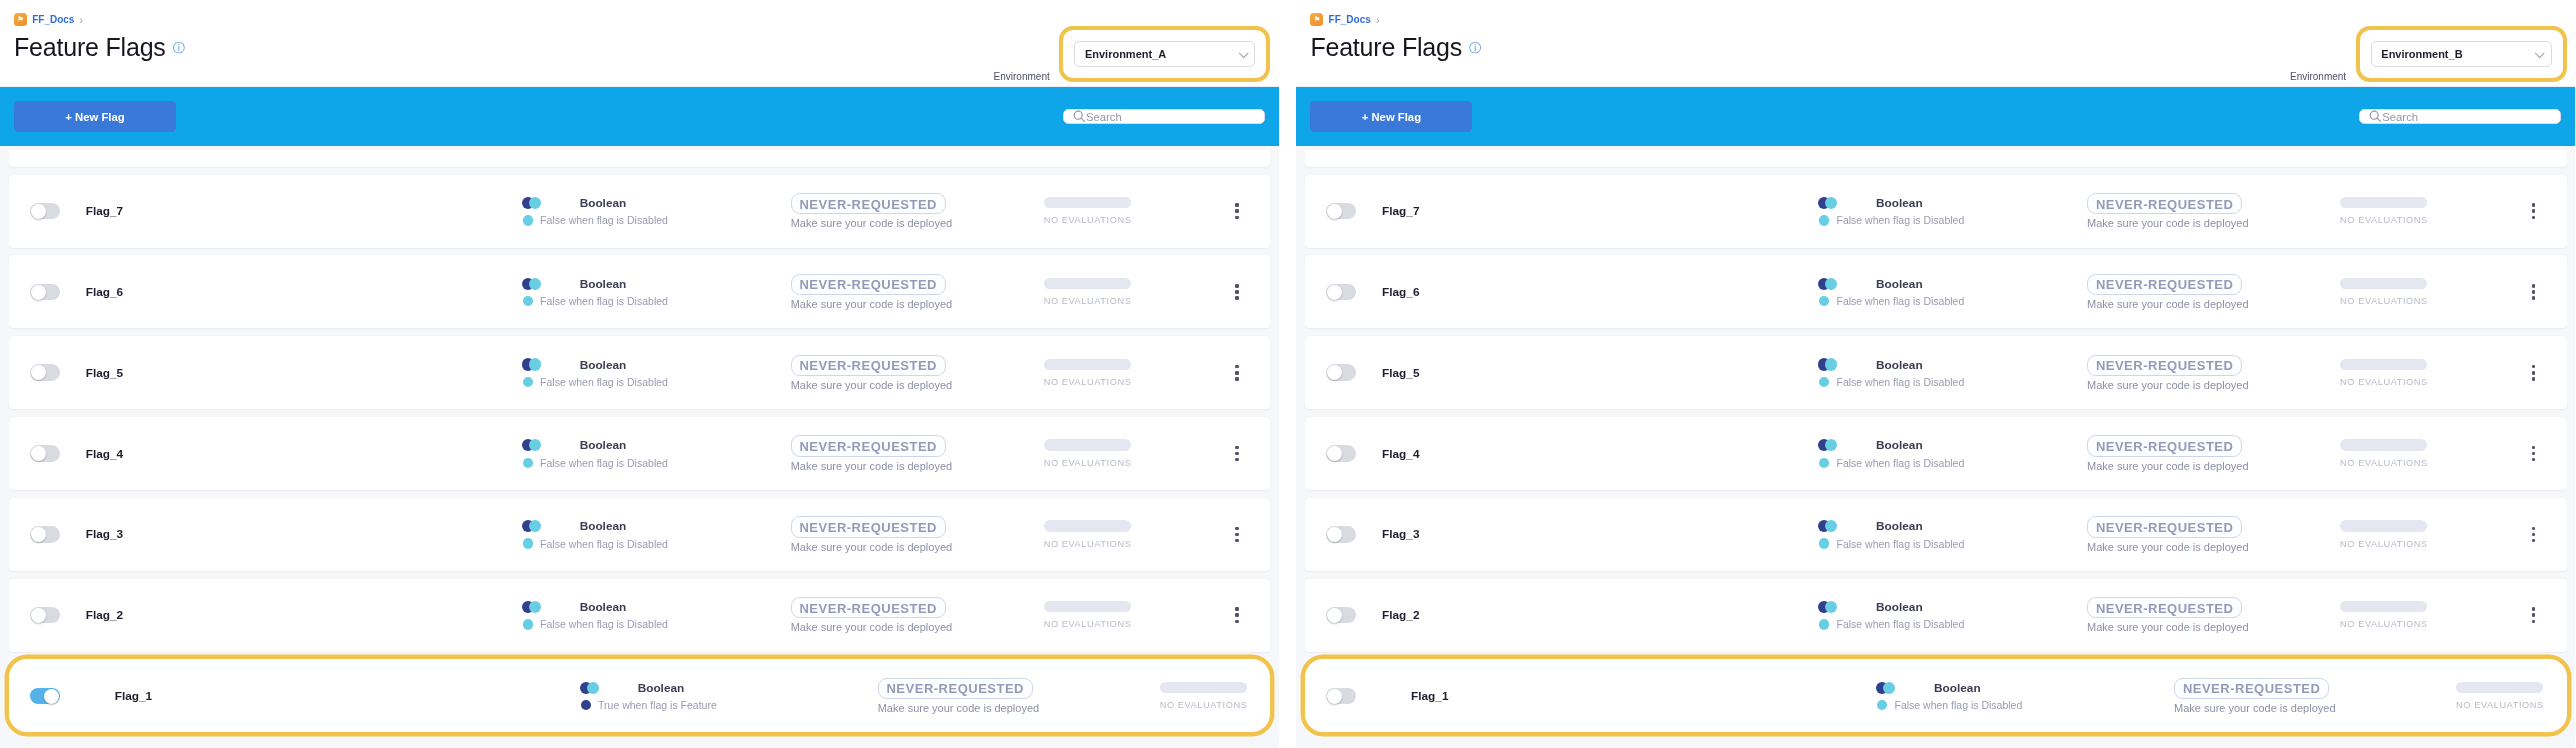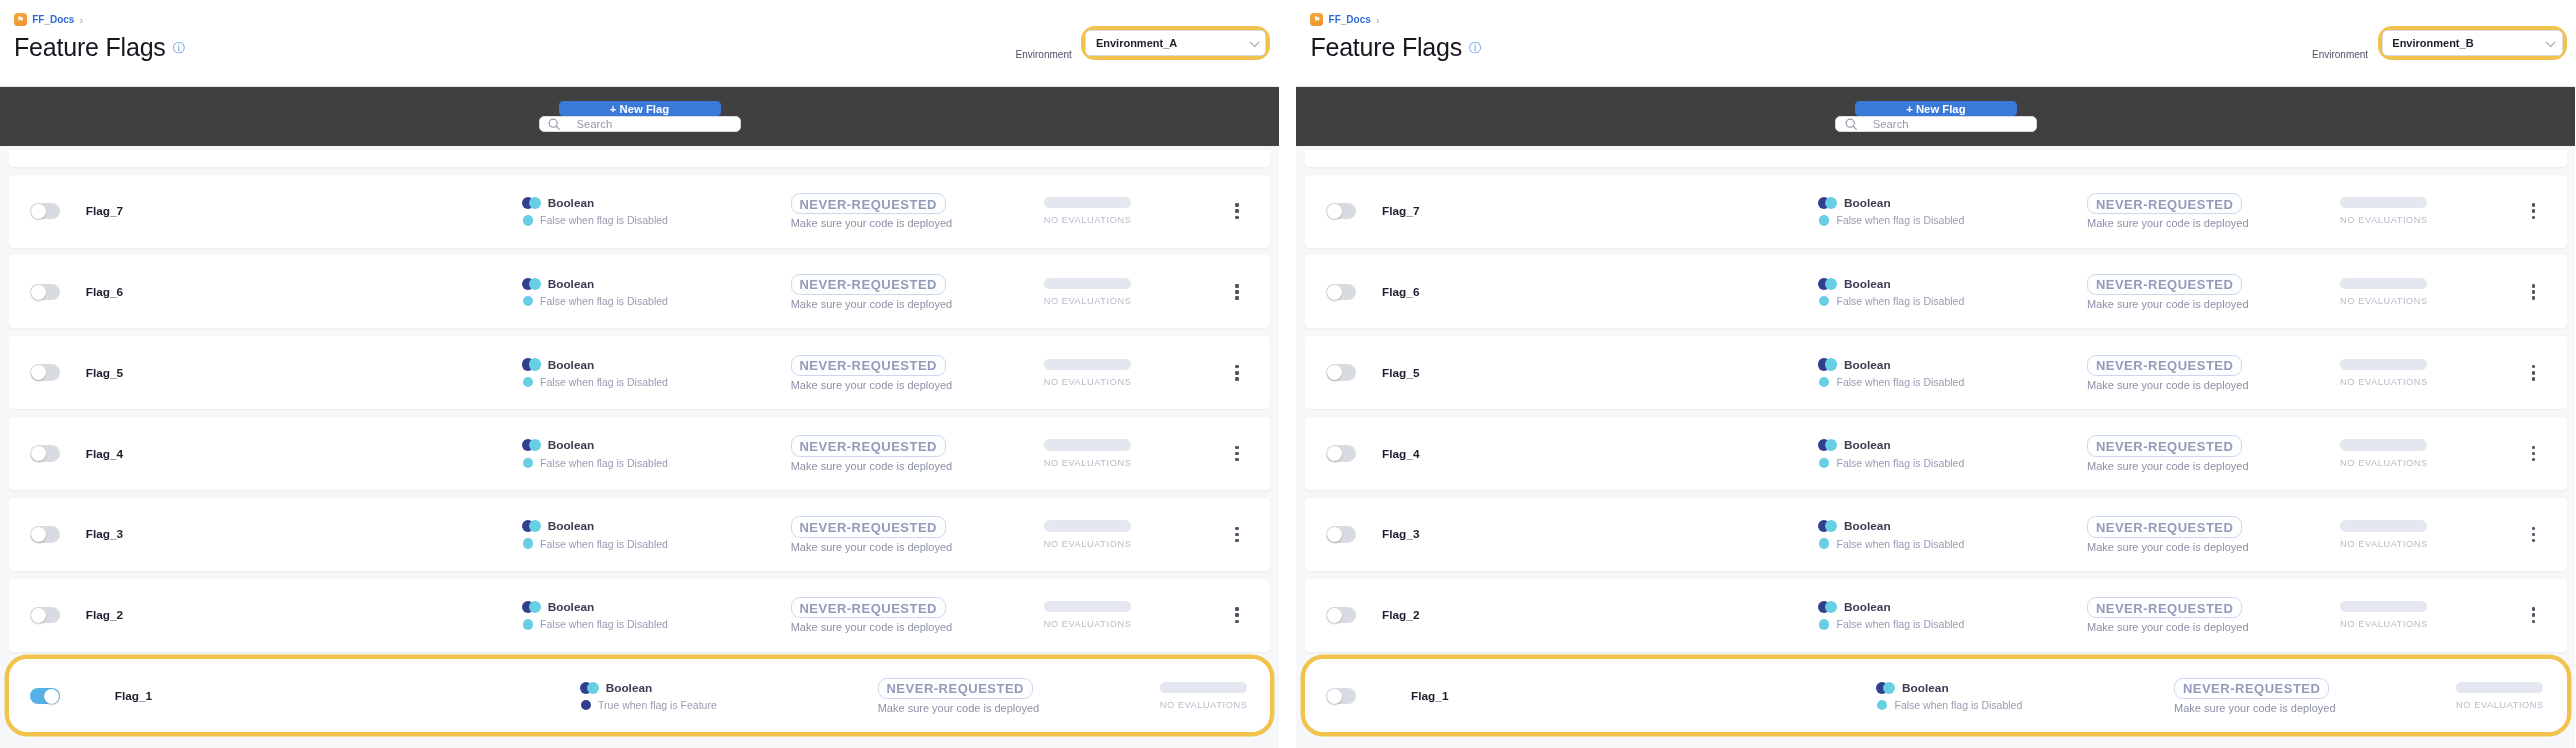"Environment_A" .env-ring { padding: 0 -> 11px }
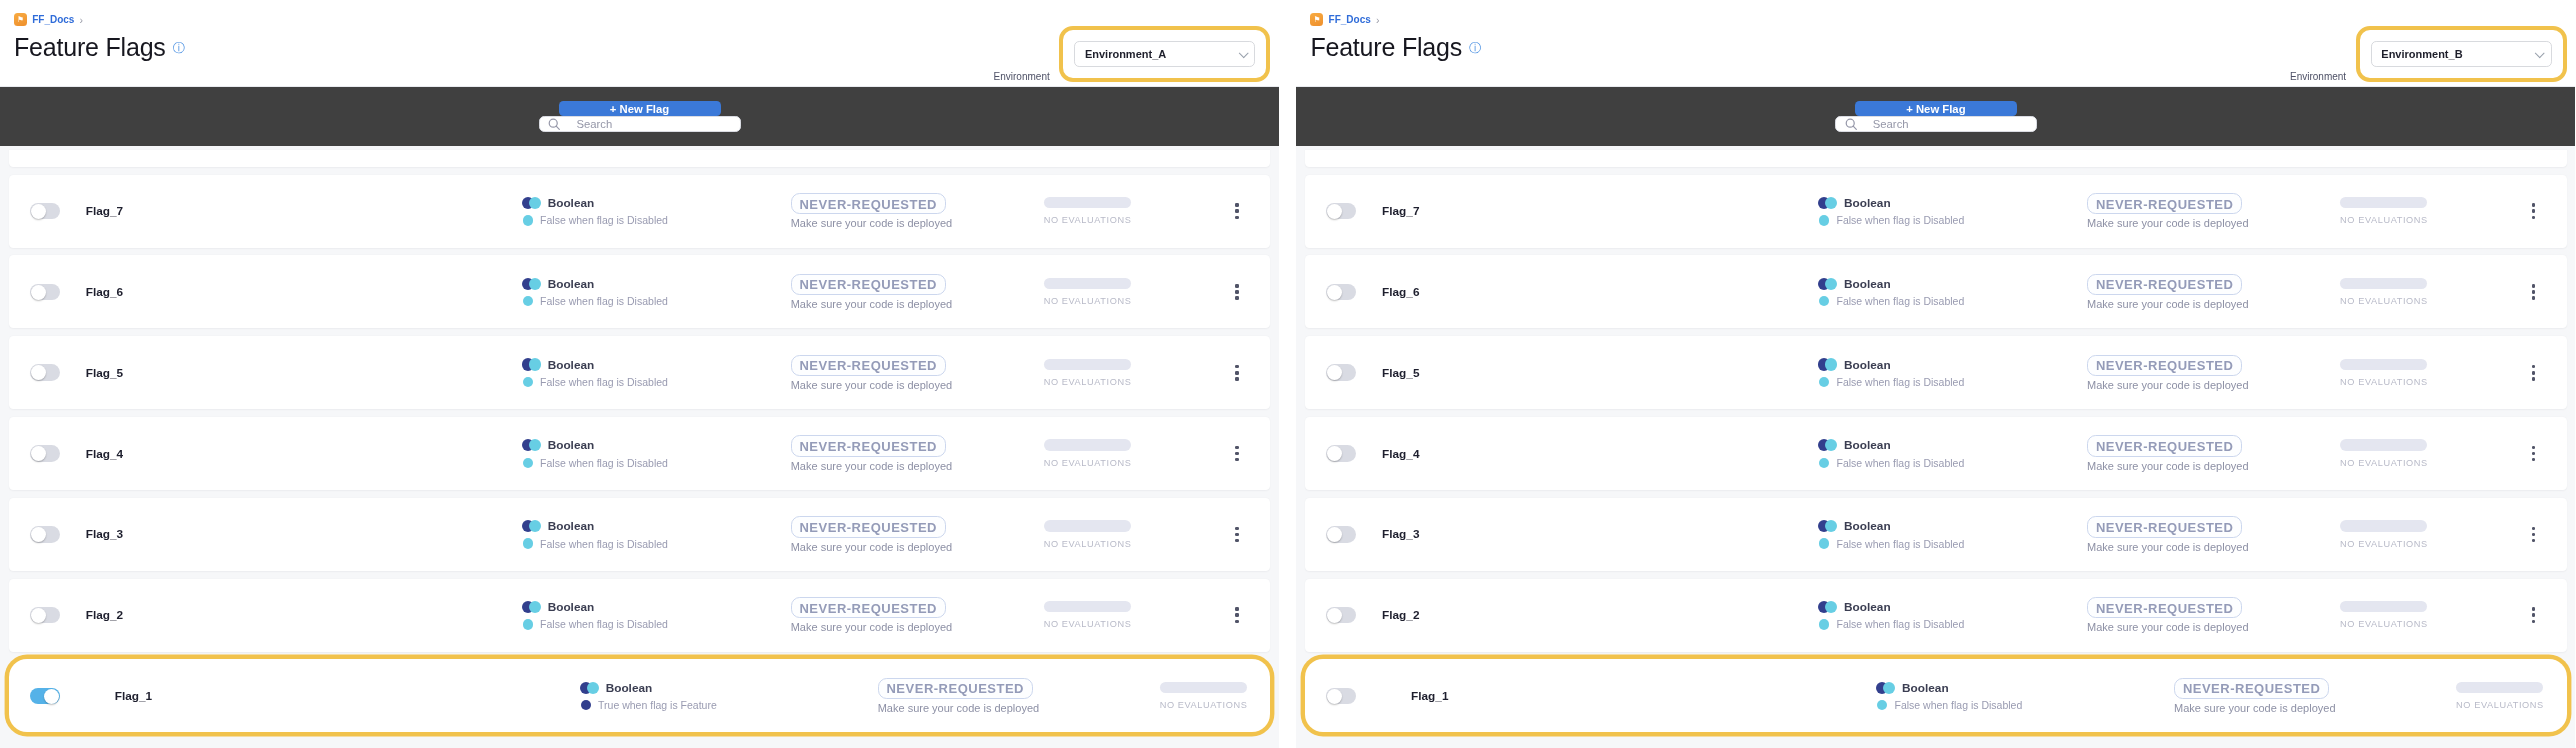"+ New Flag" .toolbar { background: #404040 -> #0ea5e9; flex-direction: column -> none }
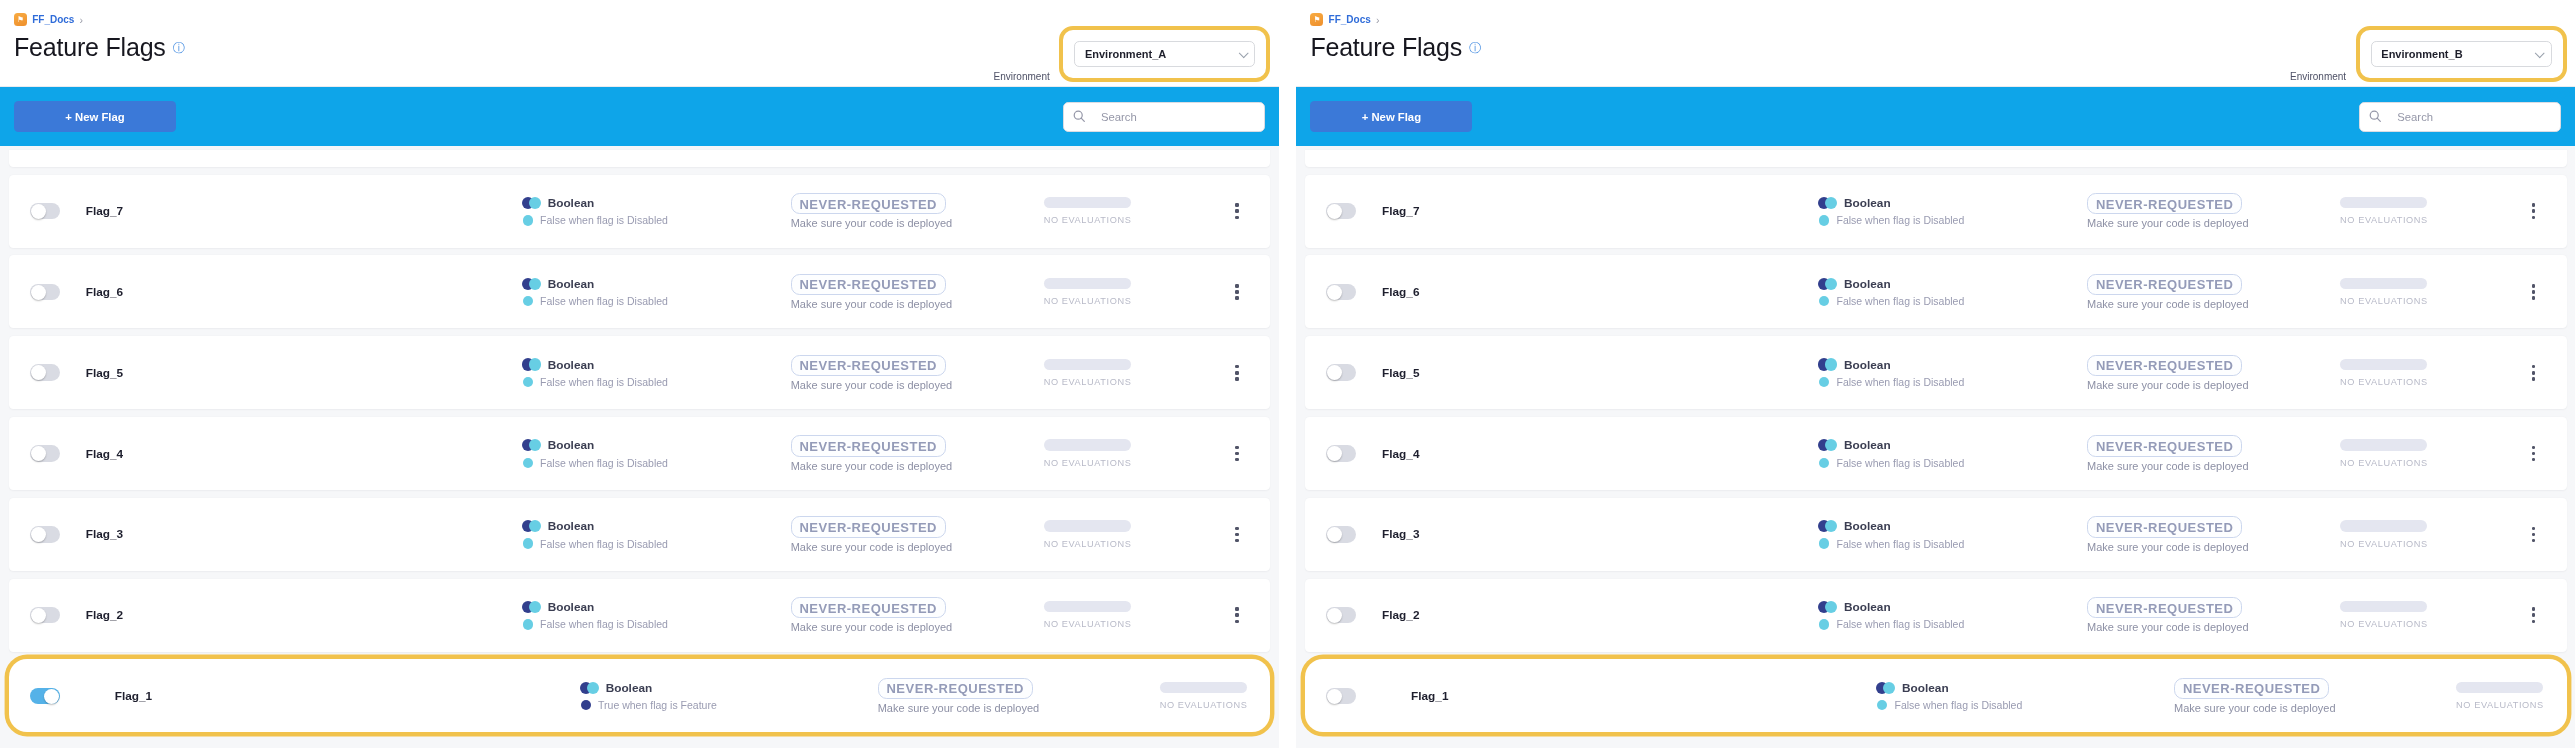"Search" .search-box { gap: 16px -> 1px; height: 30px -> 15px }
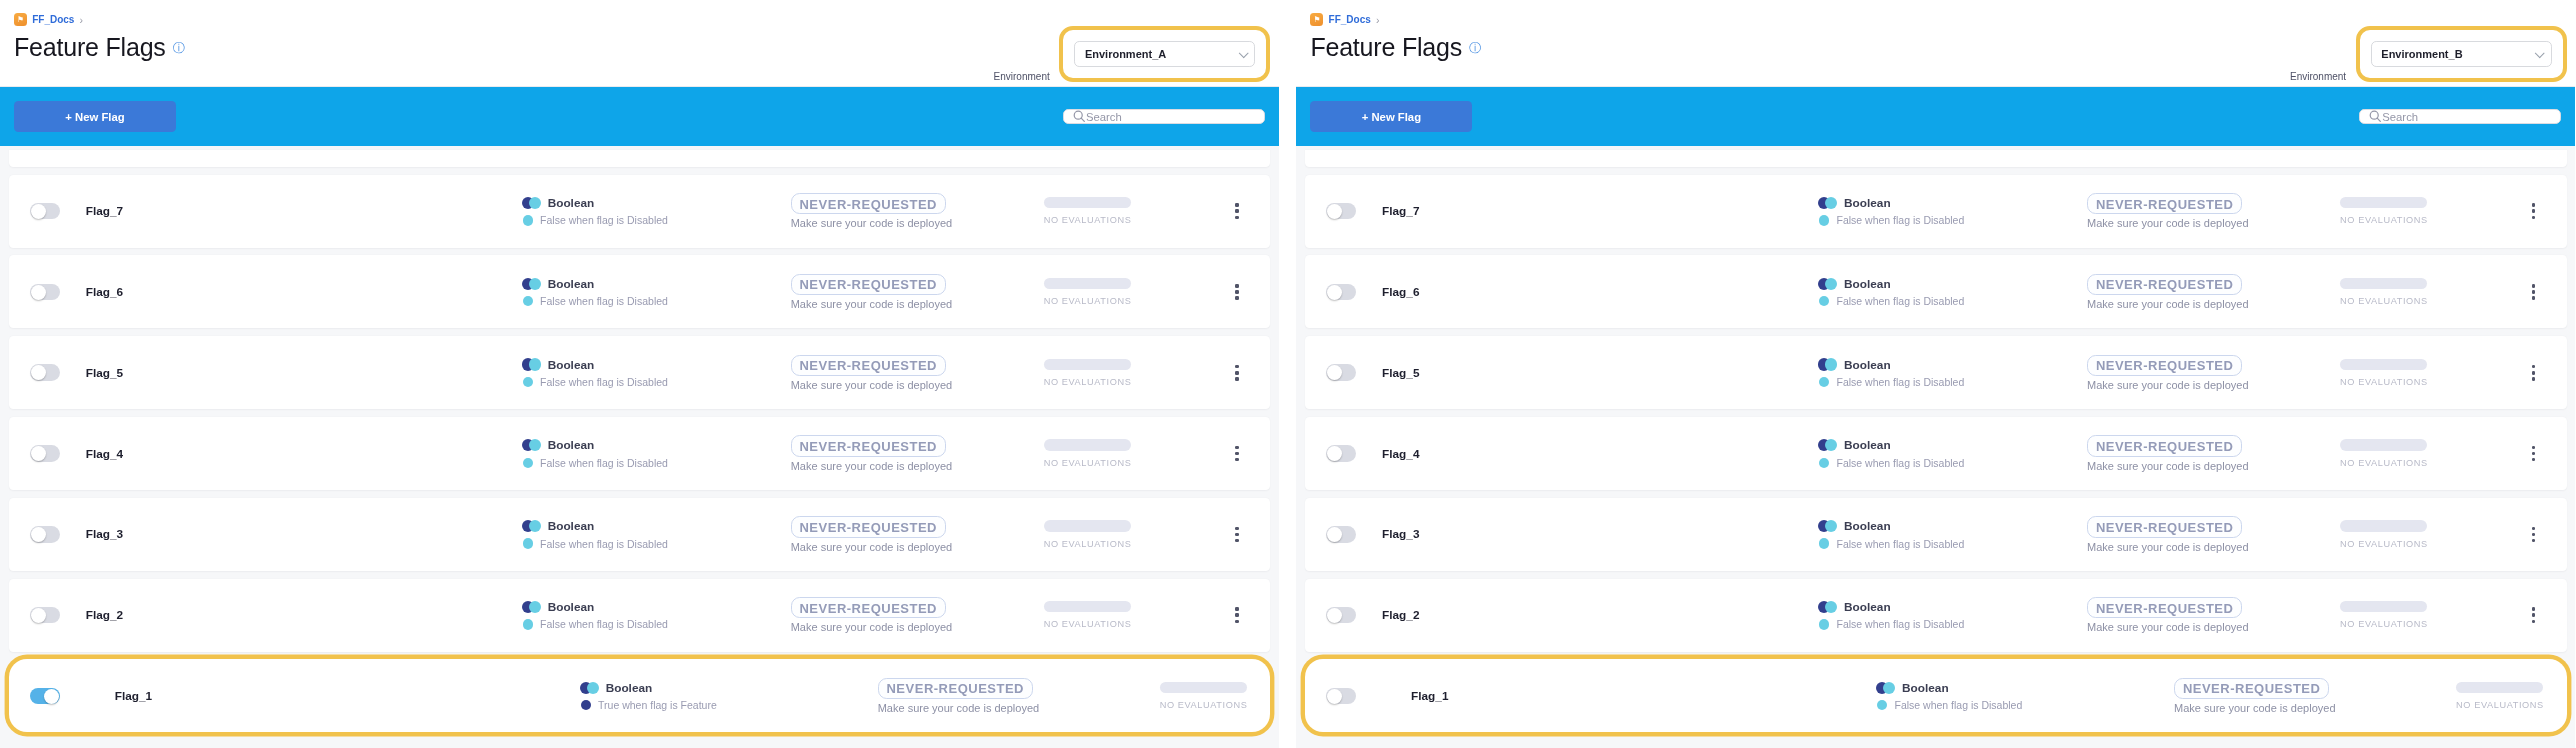"Boolean" .type-label { margin-left: none -> 32px }
